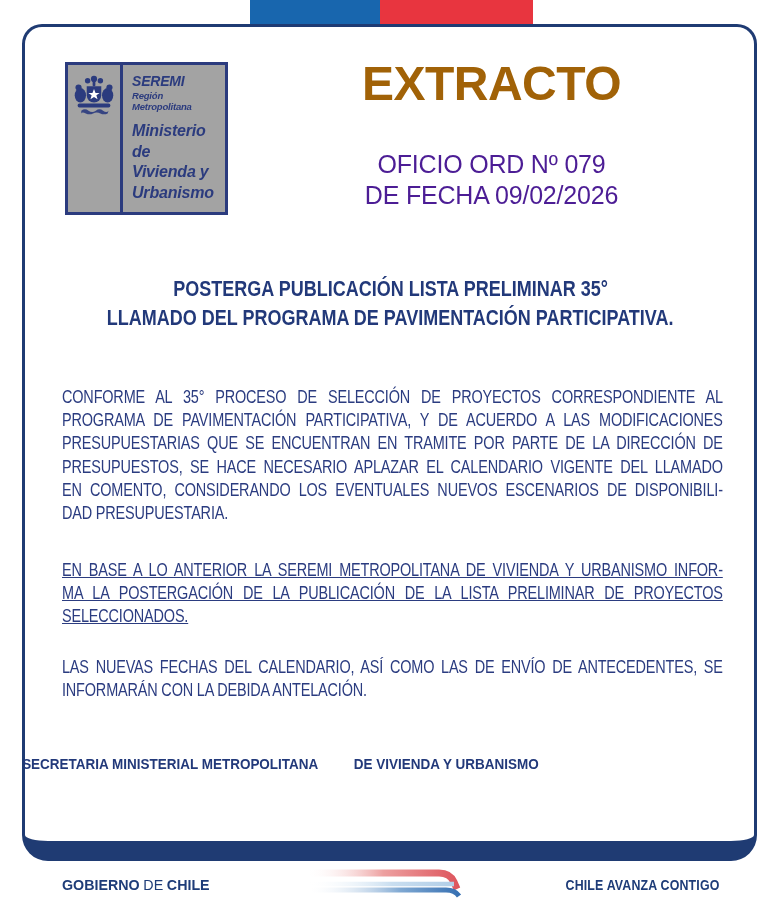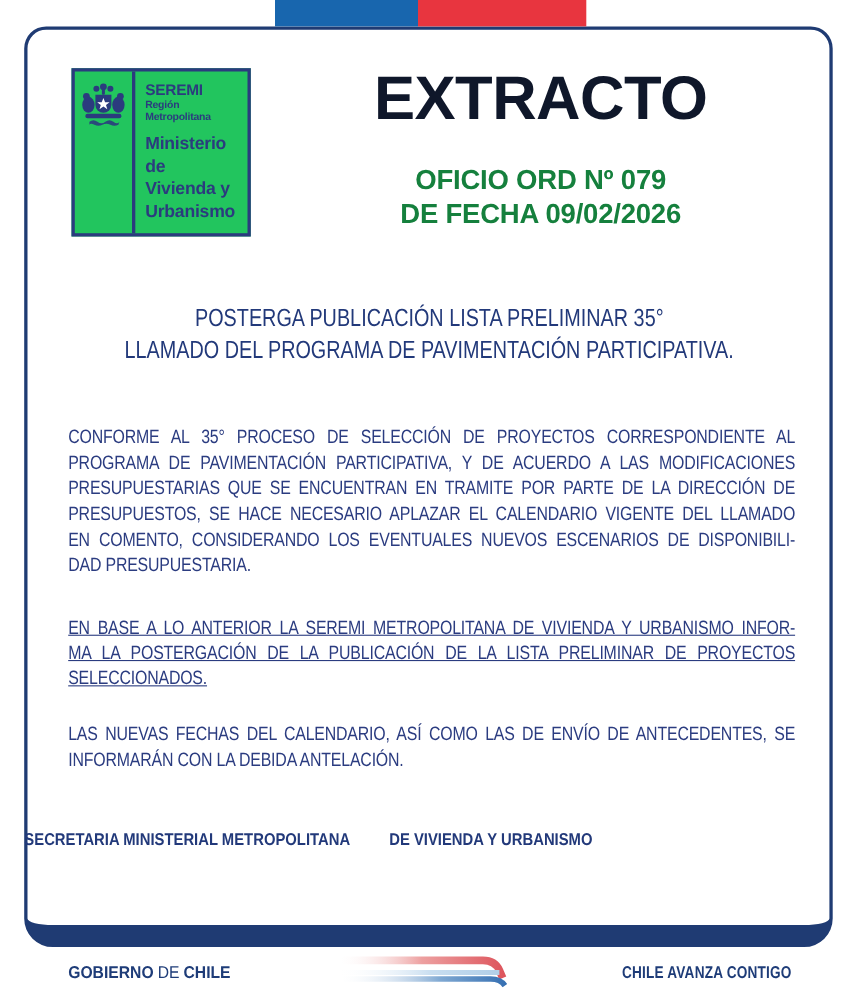"SEREMI" .logo-box { background: #22c55e -> #a3a3a3; font-style: none -> italic }
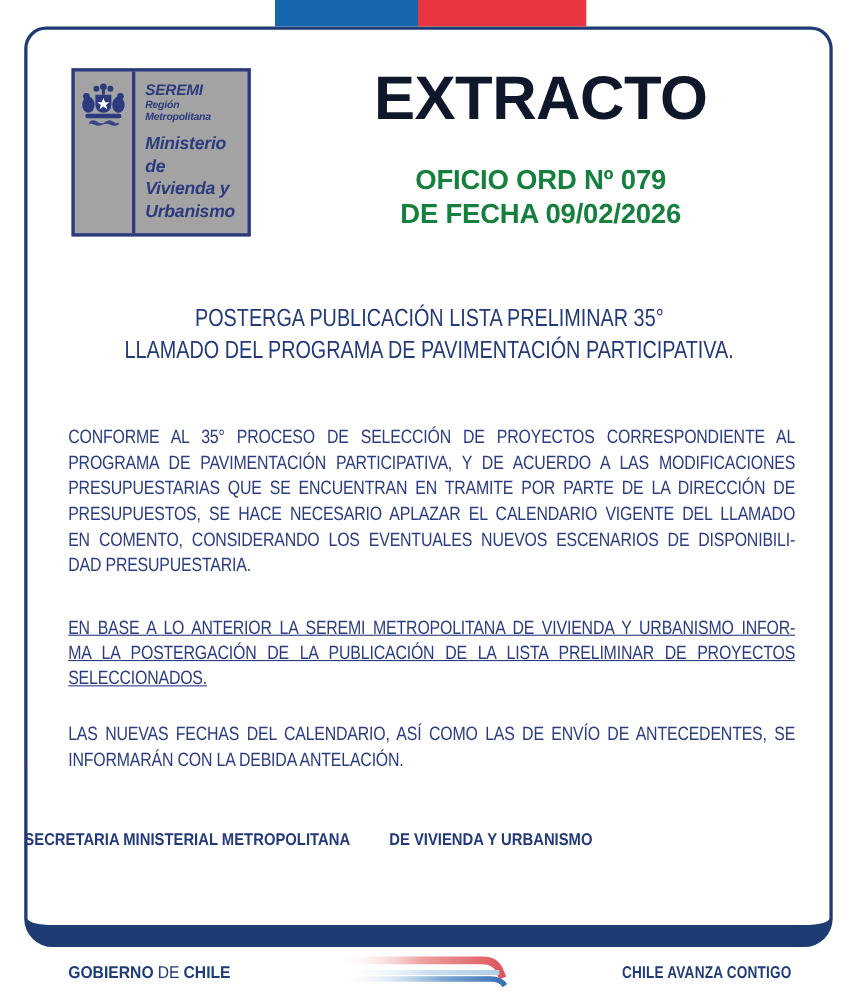"EXTRACTO" .title { color: #0f172a -> #a16207; font-size: 56px -> 48px }
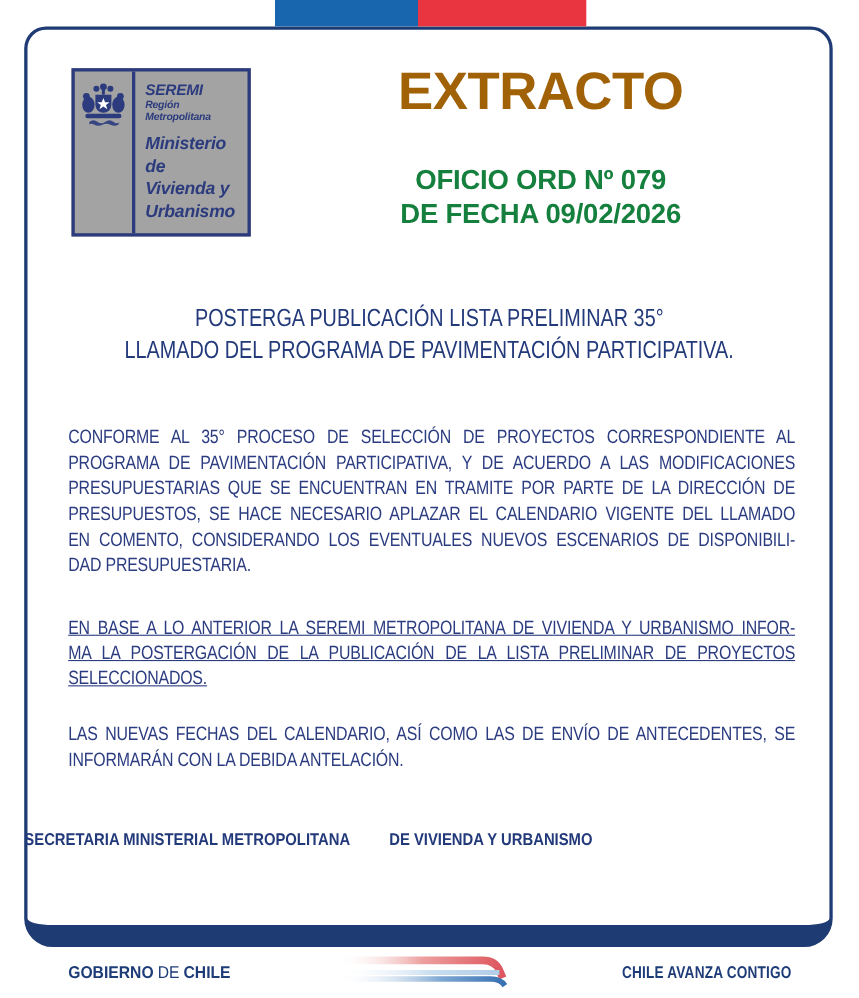"OFICIO ORD Nº 079" .oficio { color: #15803d -> #4c1d95; font-weight: bold -> normal }
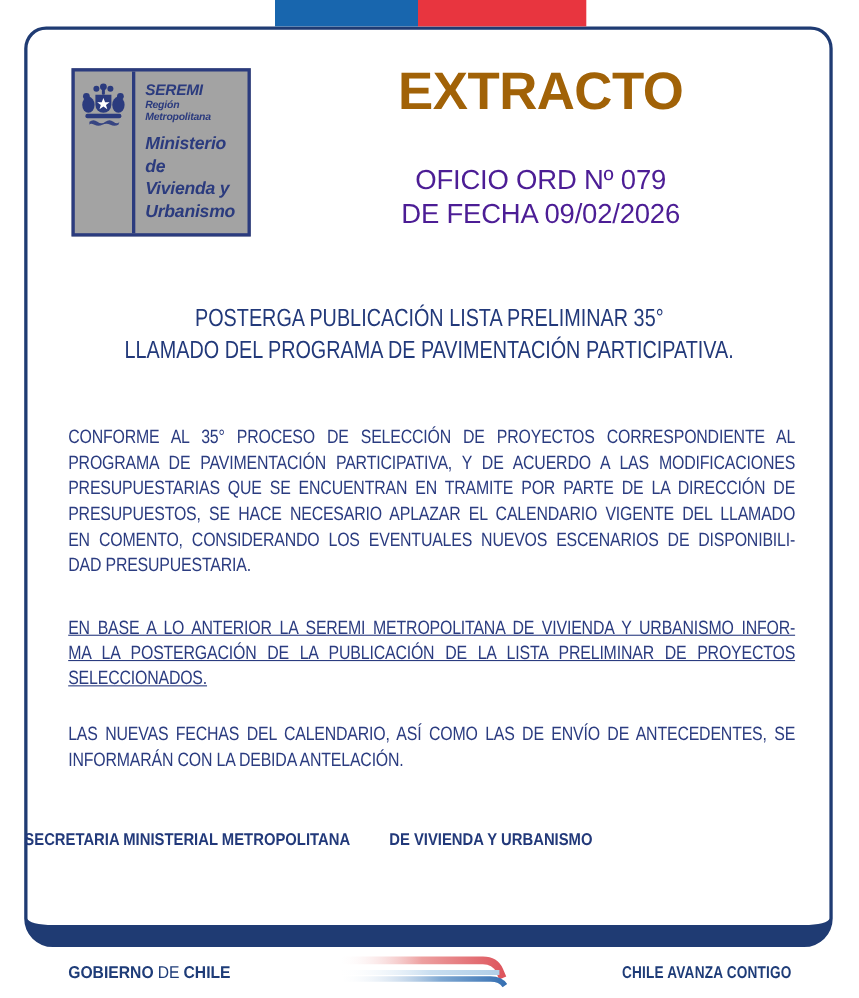"POSTERGA PUBLICACIÓN LISTA PRELIMINAR" .subject { font-weight: normal -> bold }
